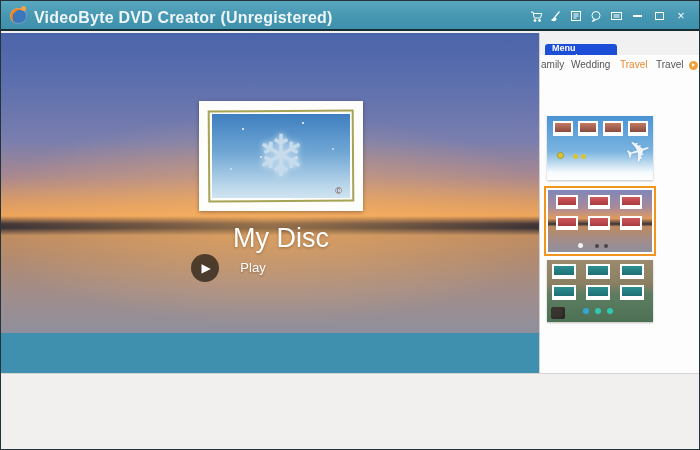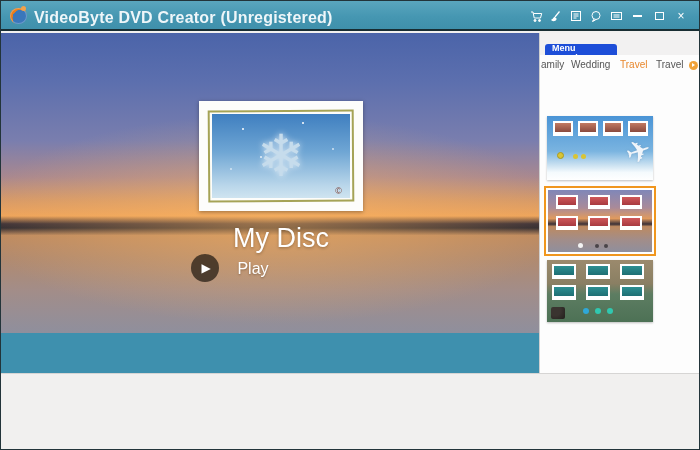"Play" .play-label { font-size: 16px -> 13px }
